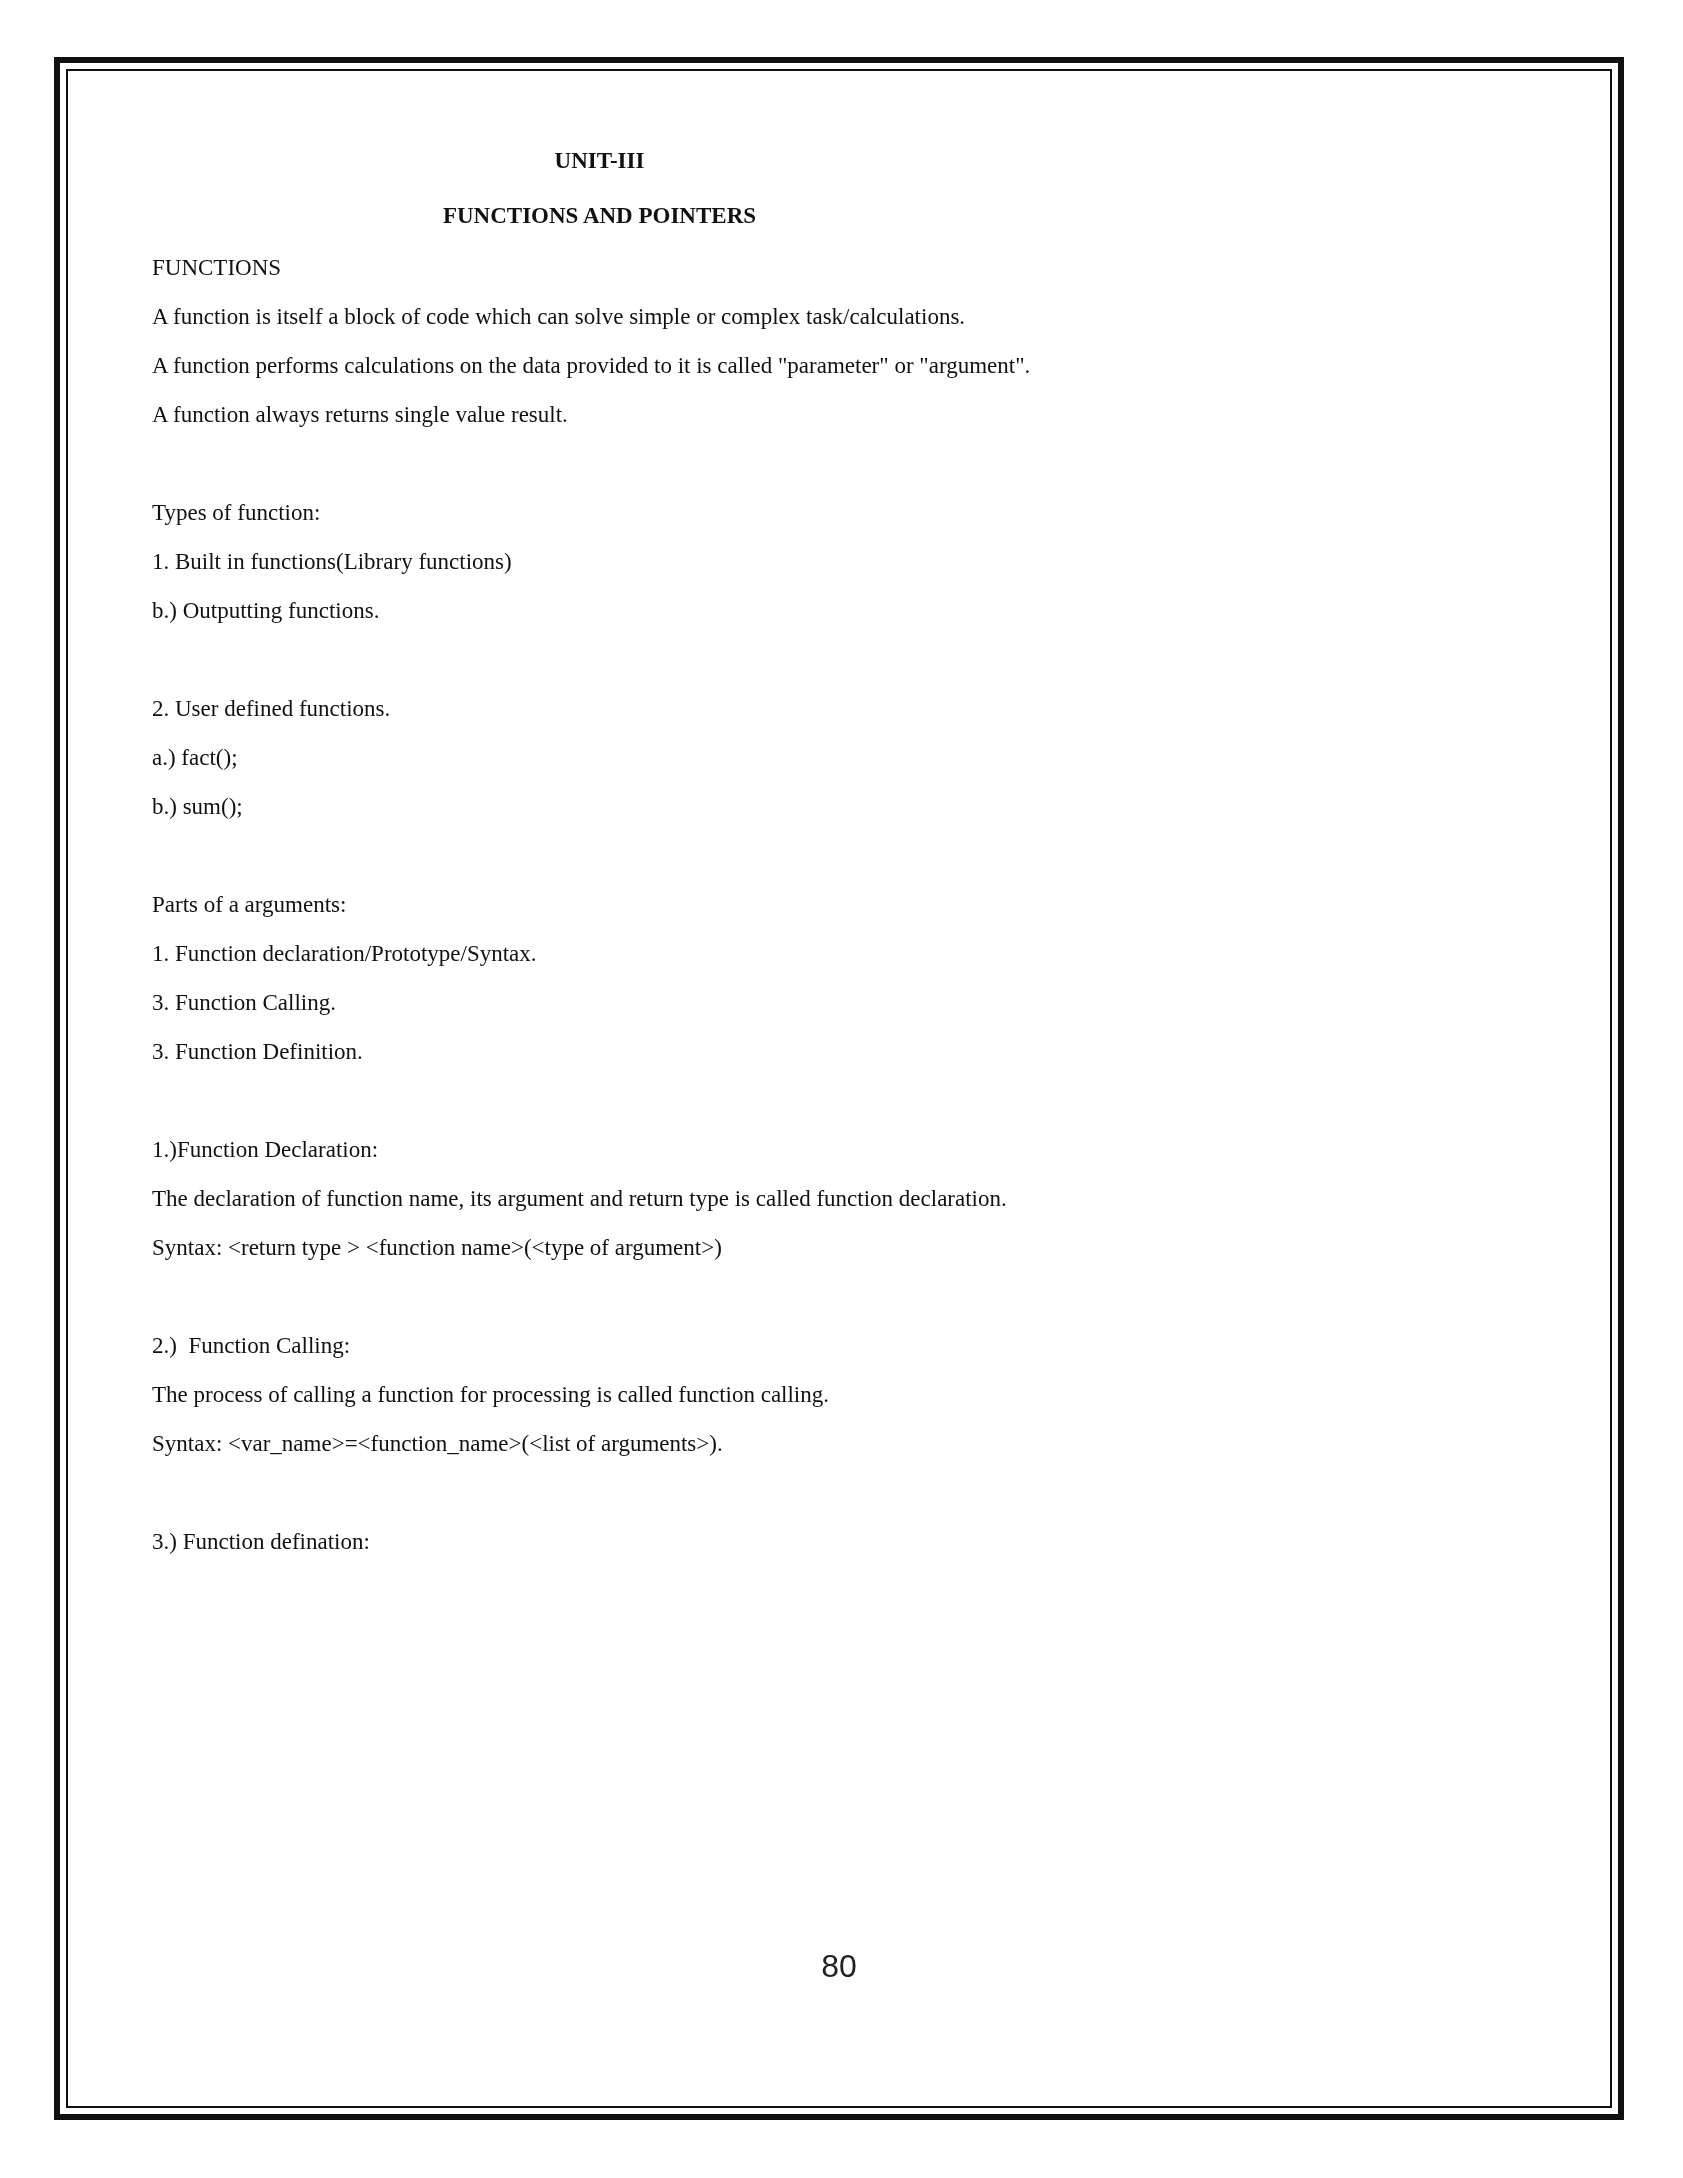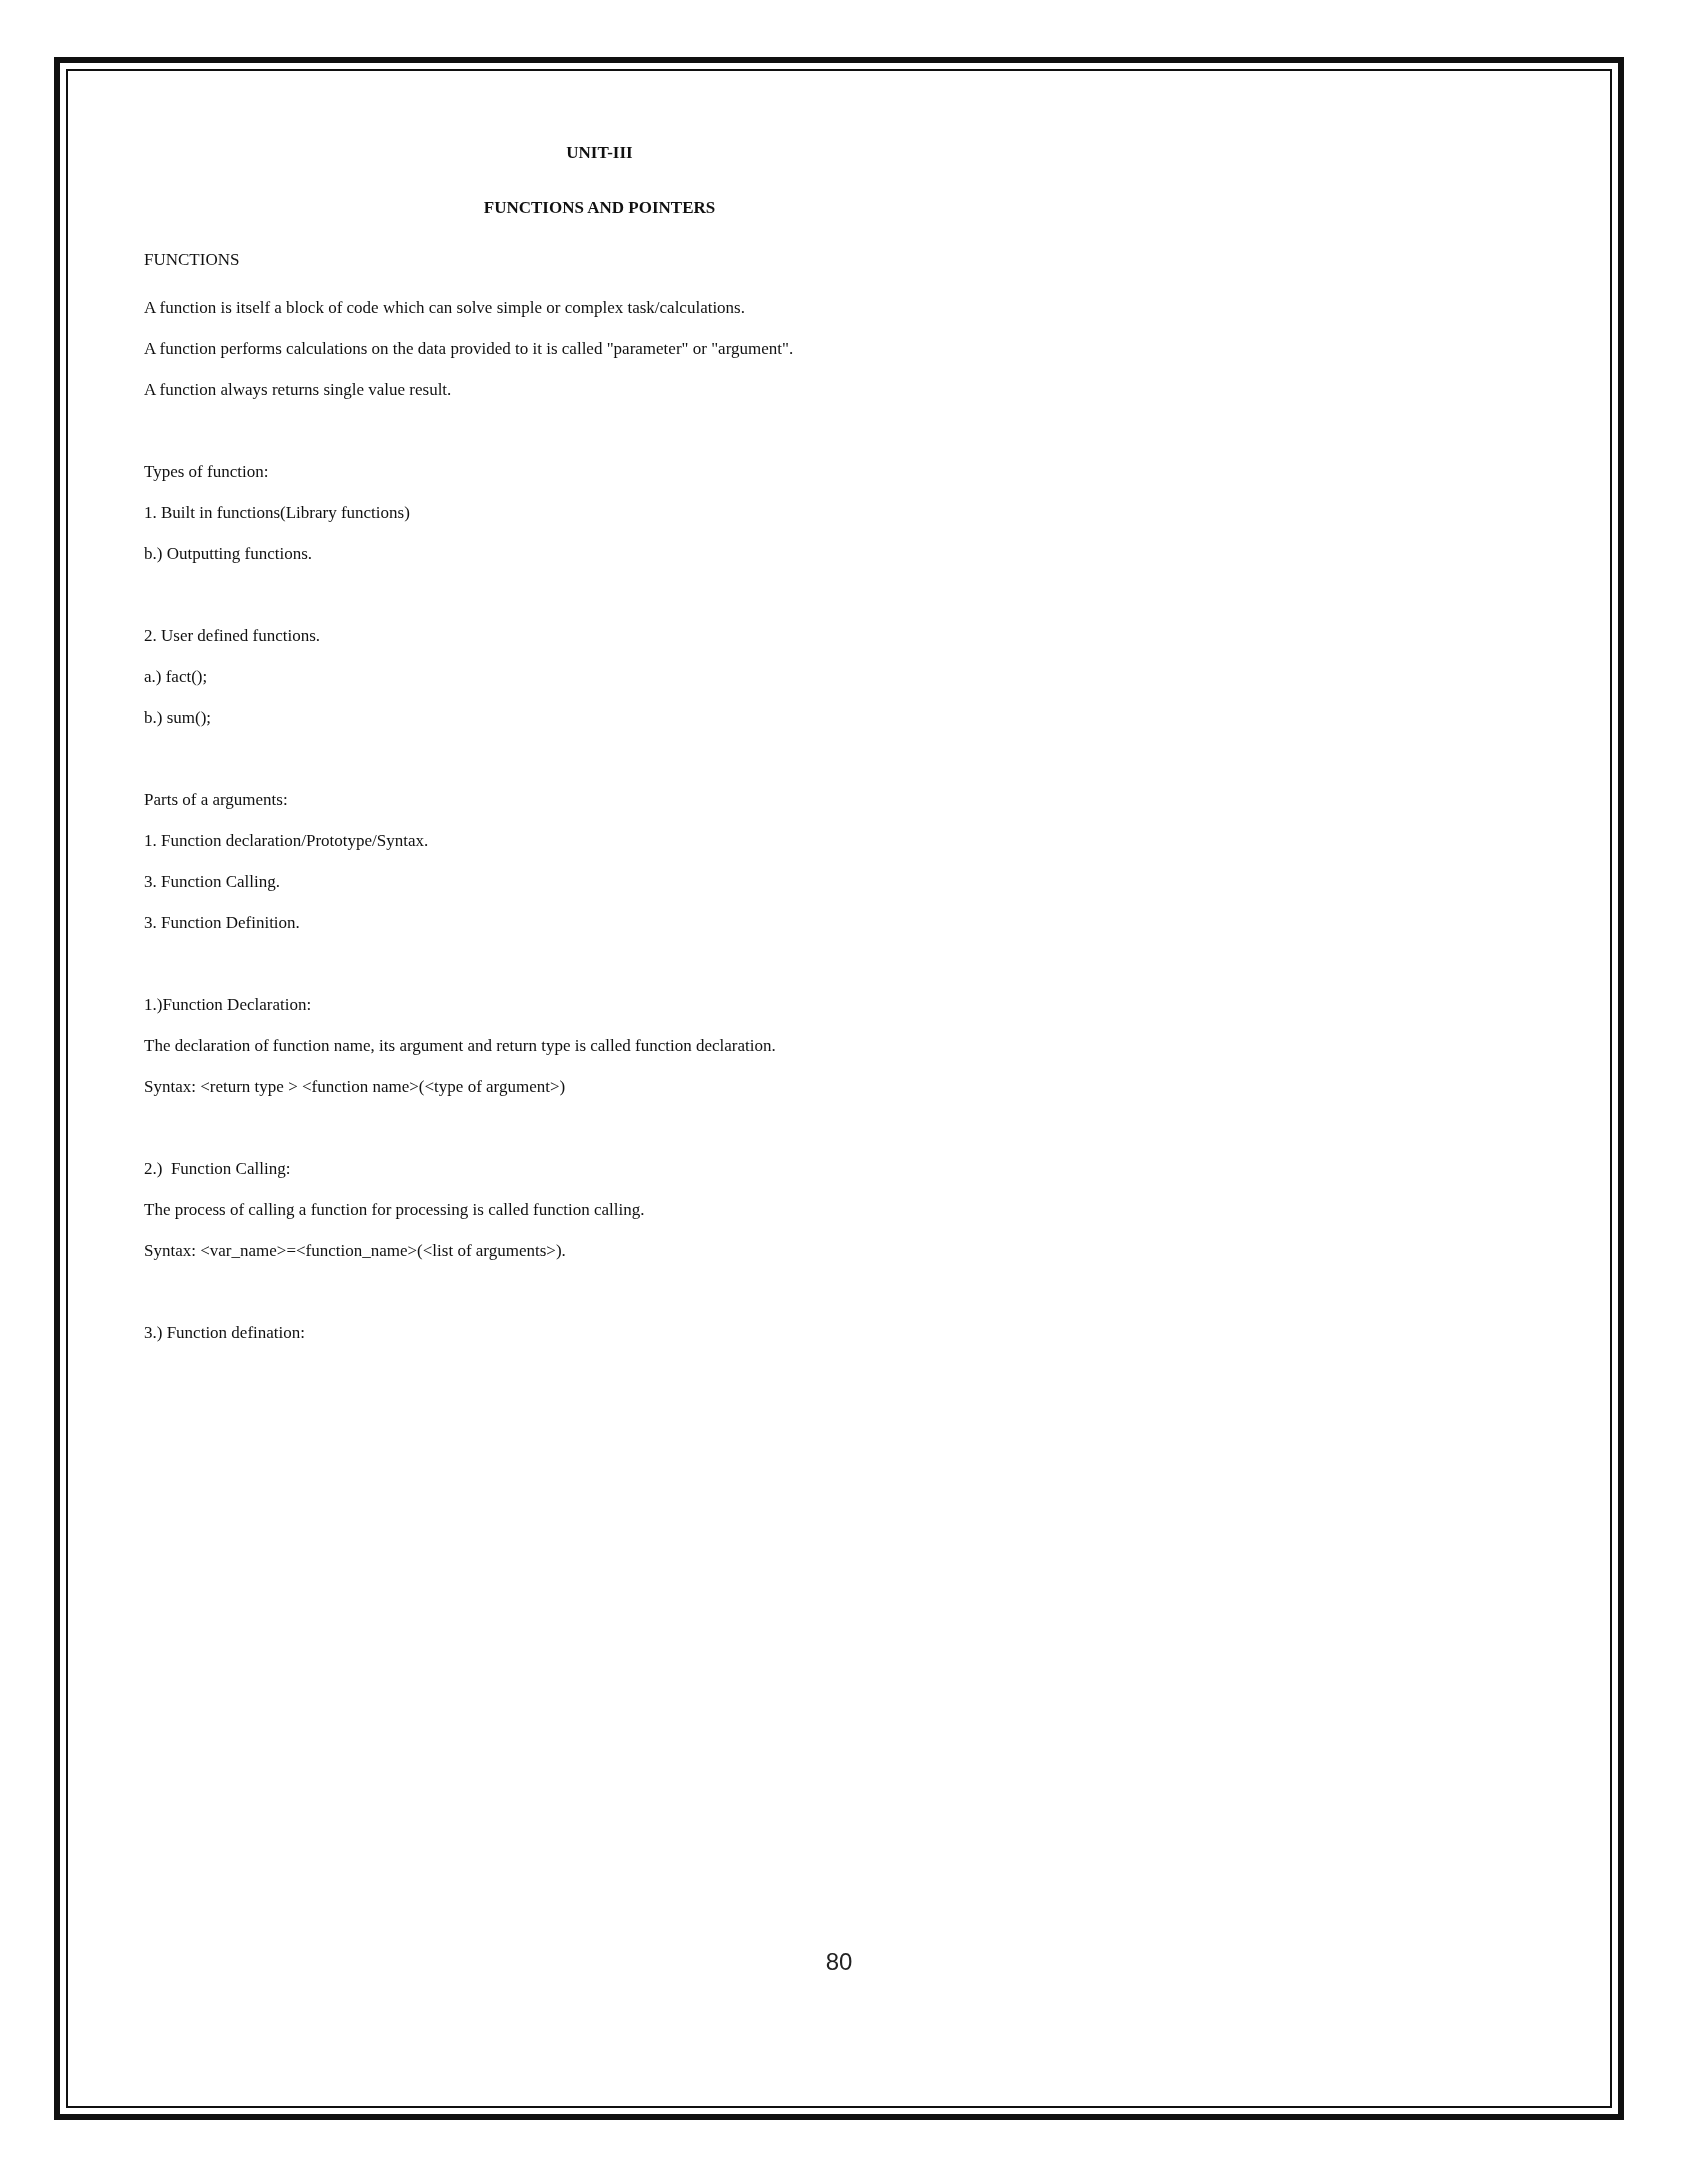"UNIT-III" .content p { font-size: 17px -> 23px; margin: 0 -> 8px }
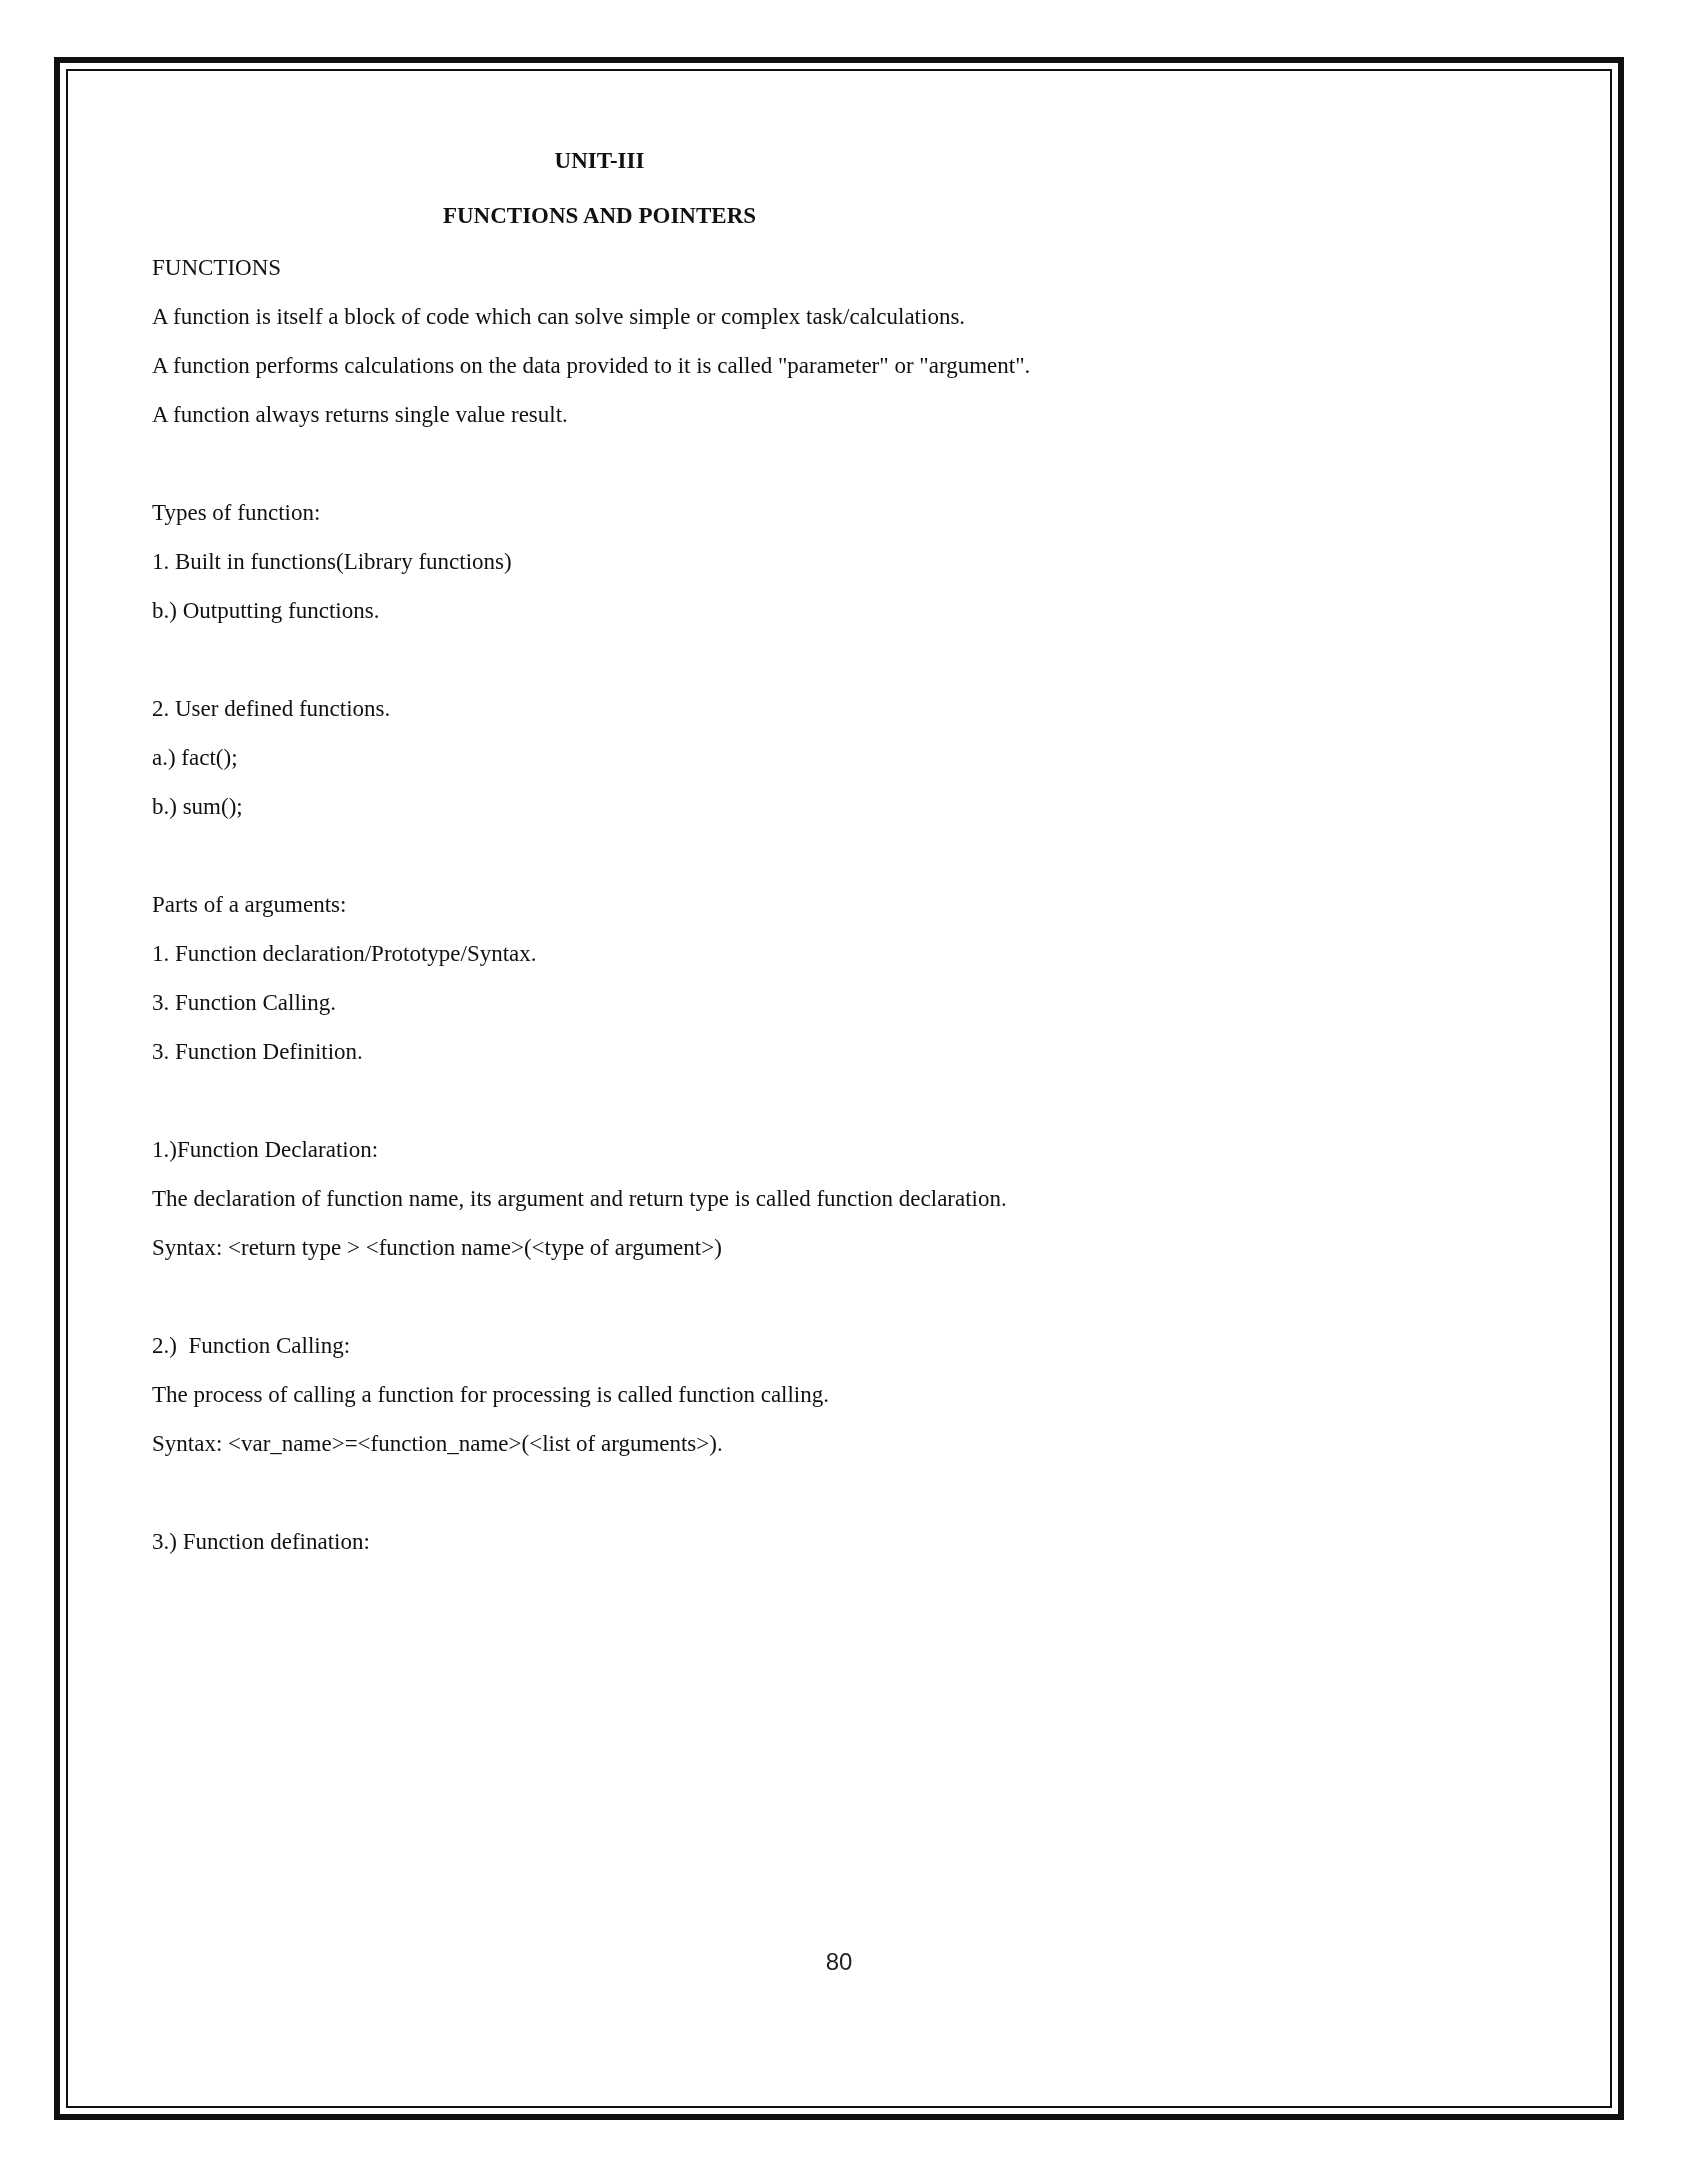"80" .footer { font-size: 24px -> 32px }
